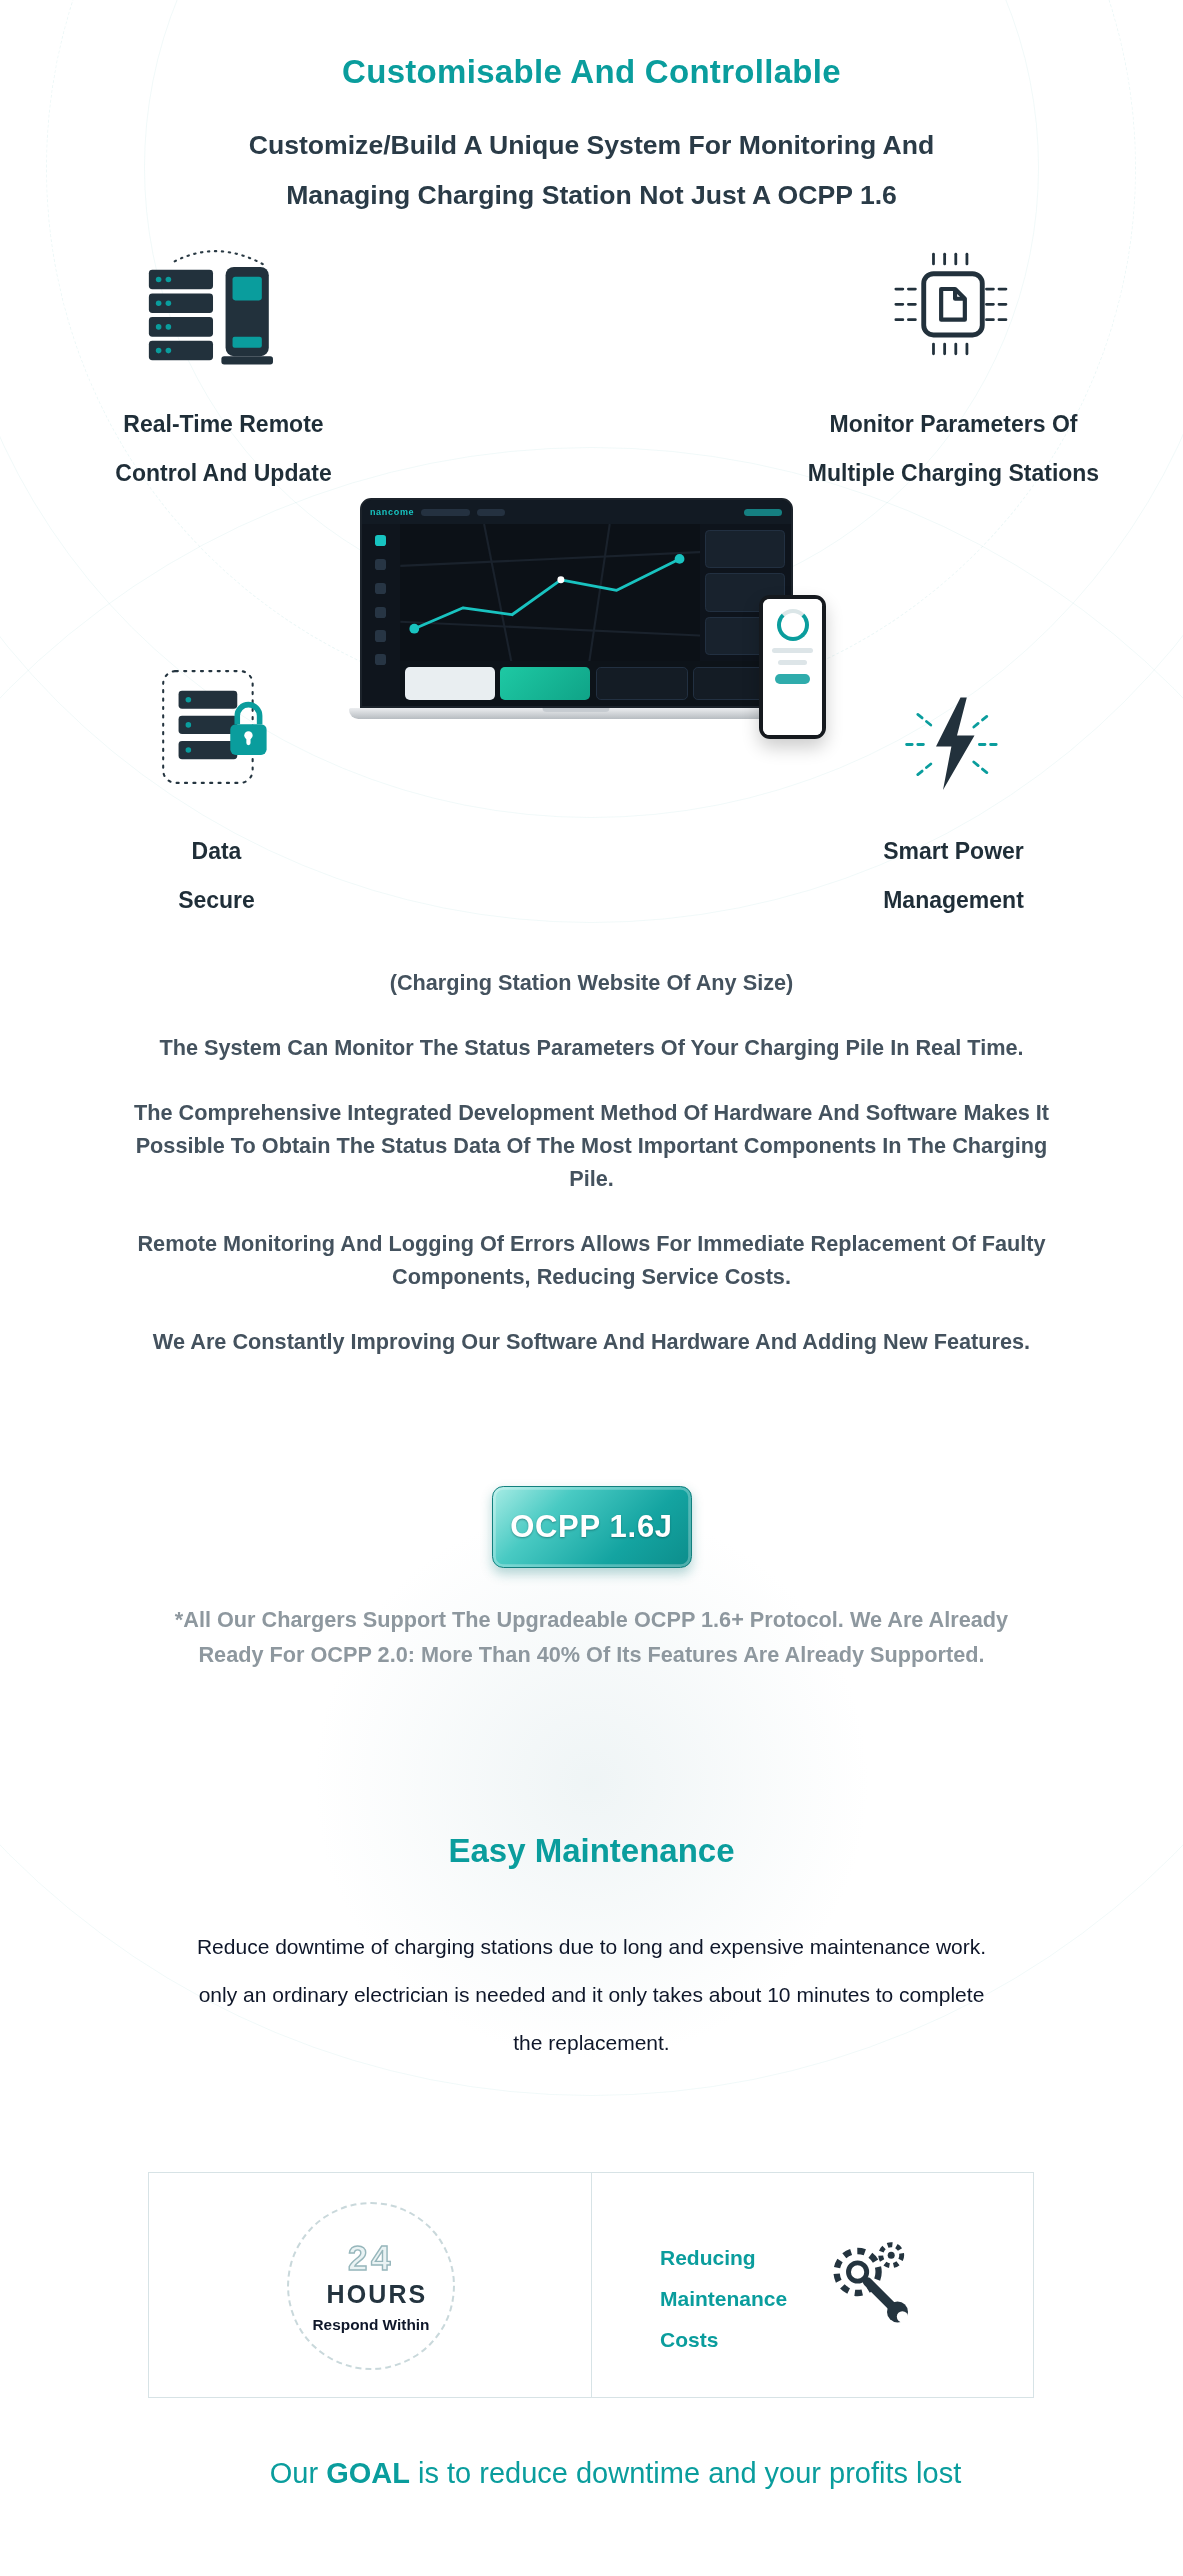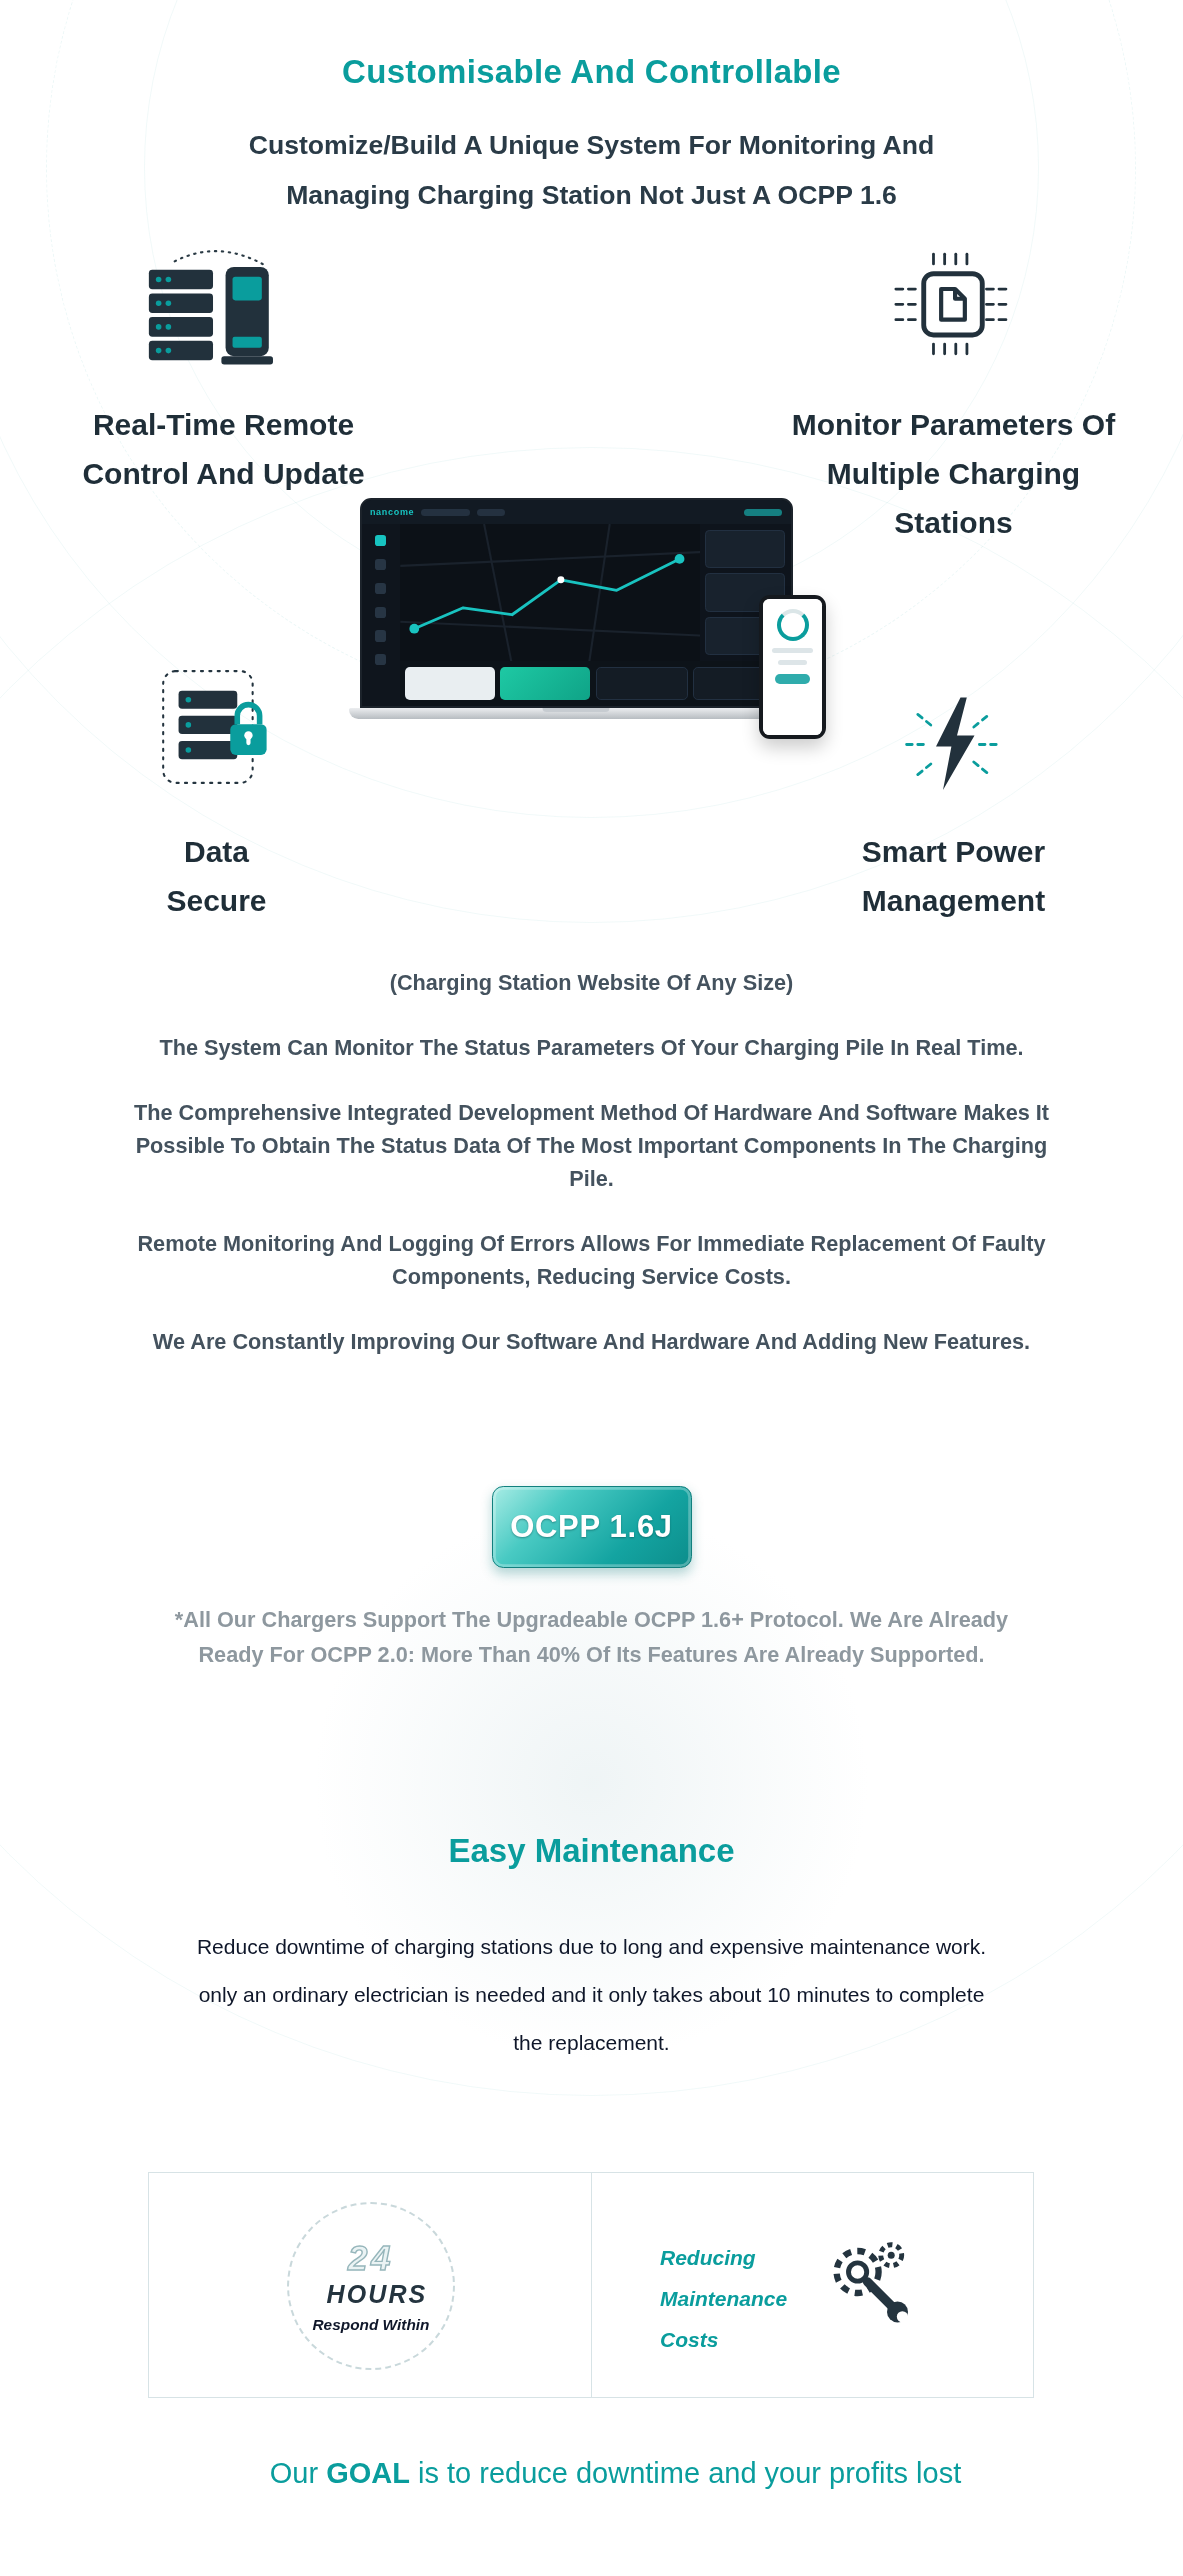"Real-Time Remote" .feature-label { font-size: 30px -> 23px }
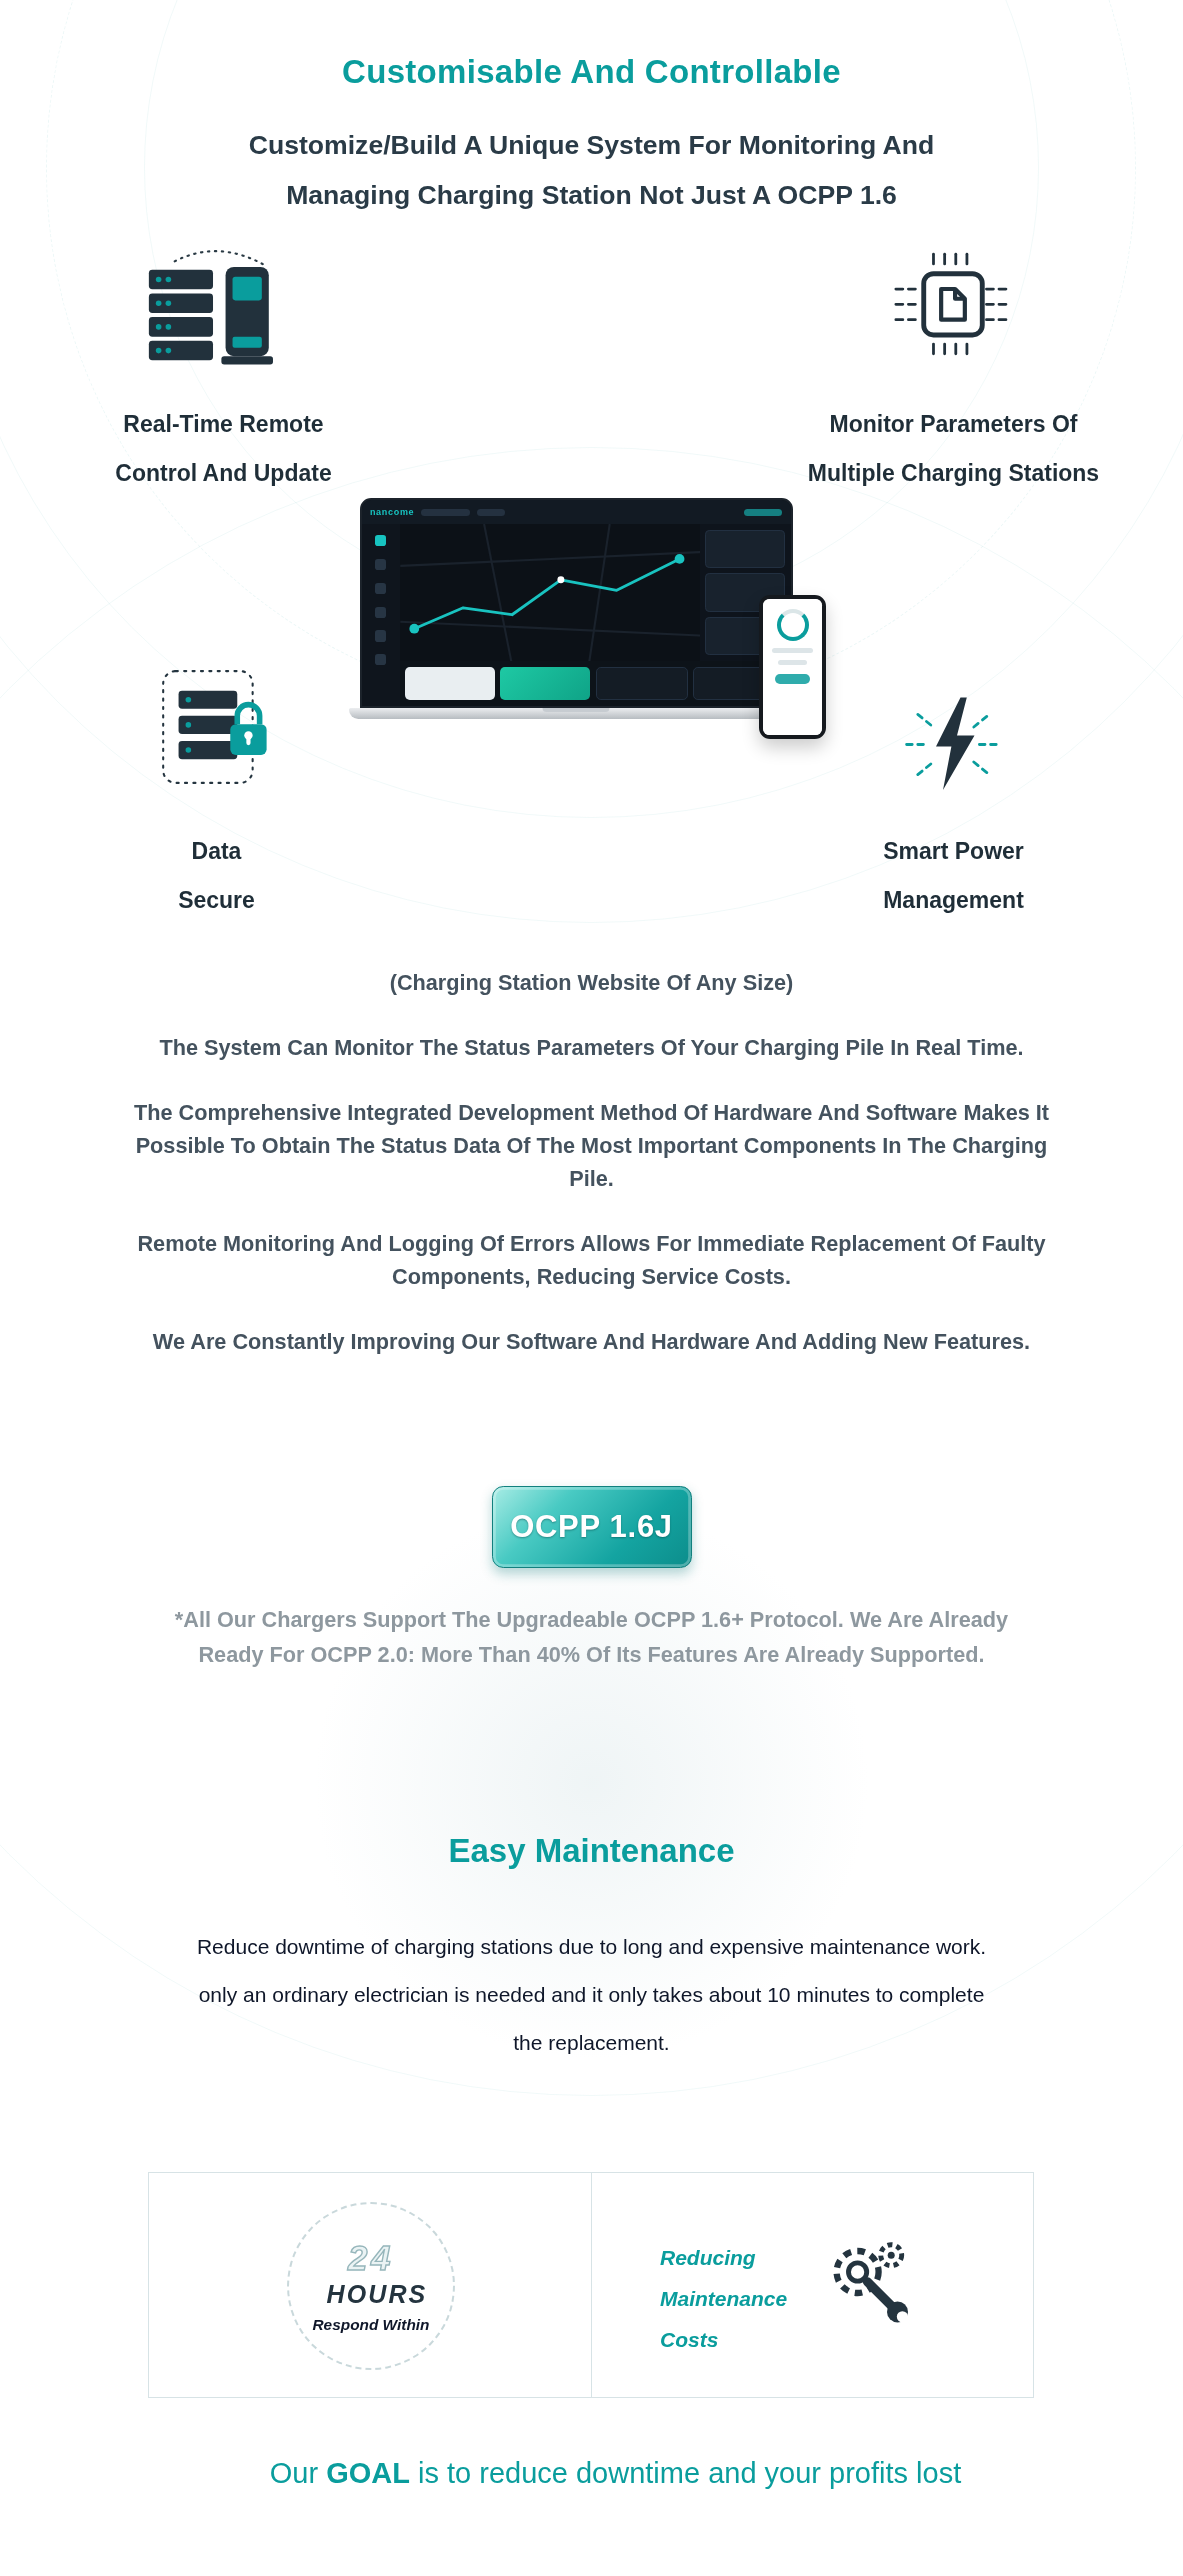"24" .info-box { font-style: italic -> none }
